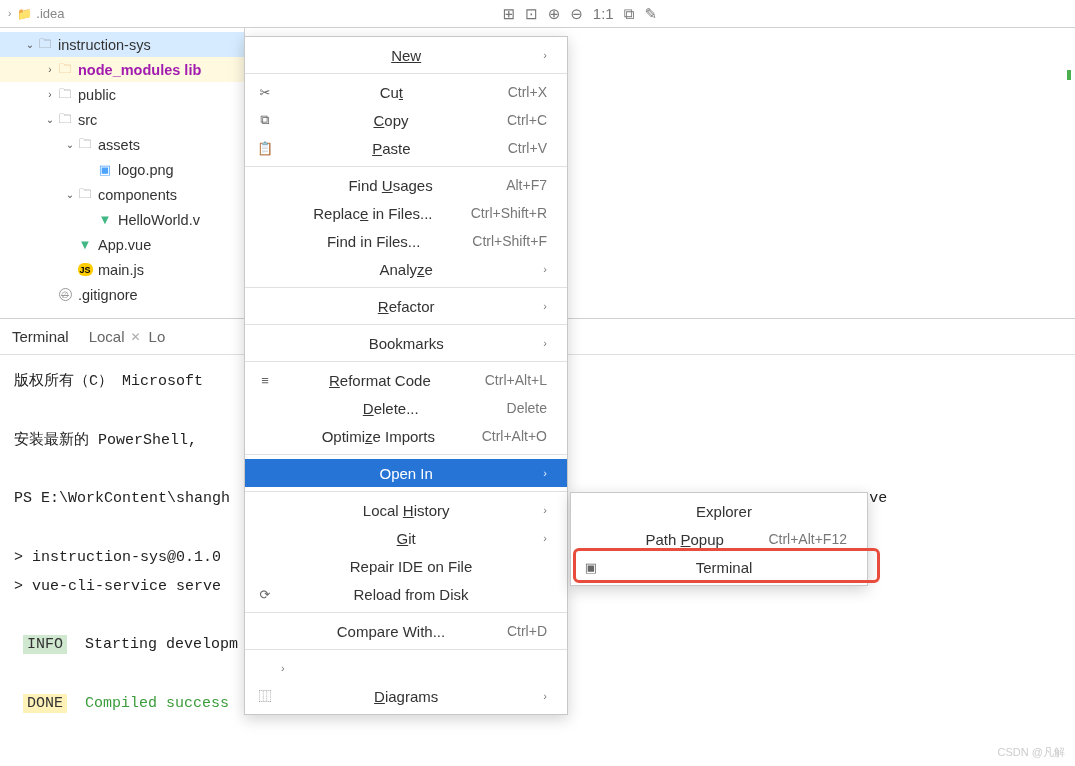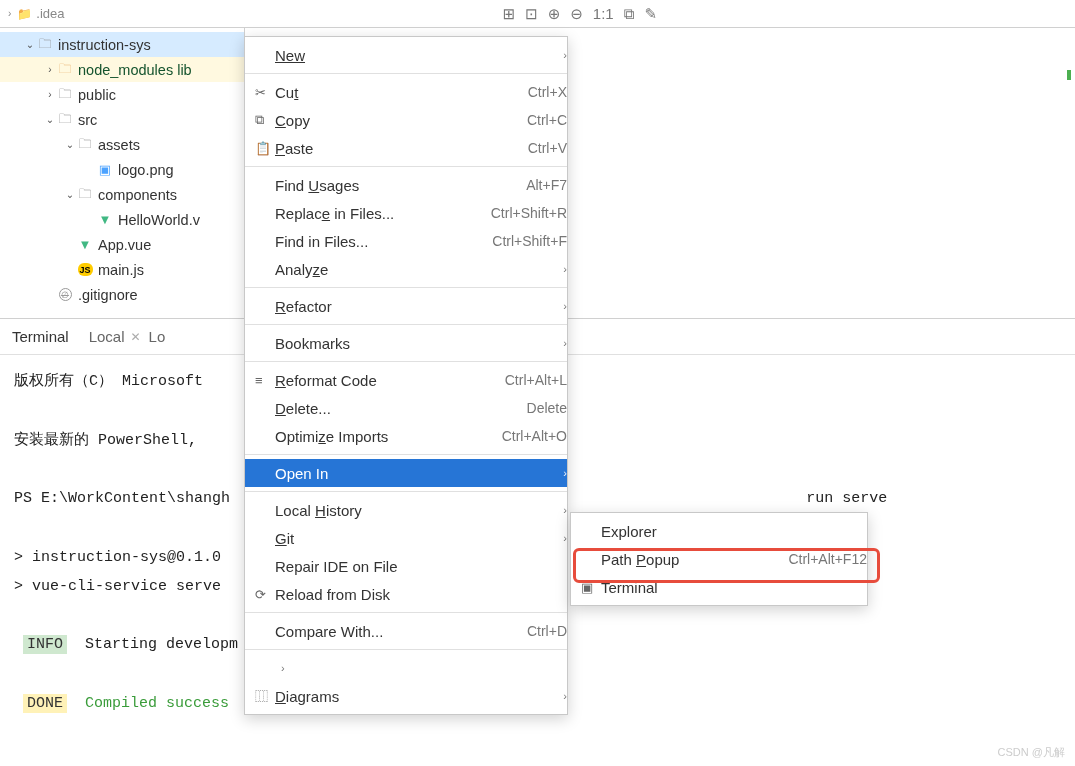"New" .menu-item { padding: 0 0 0 10px -> 0 20px 0 10px; text-align: none -> center }
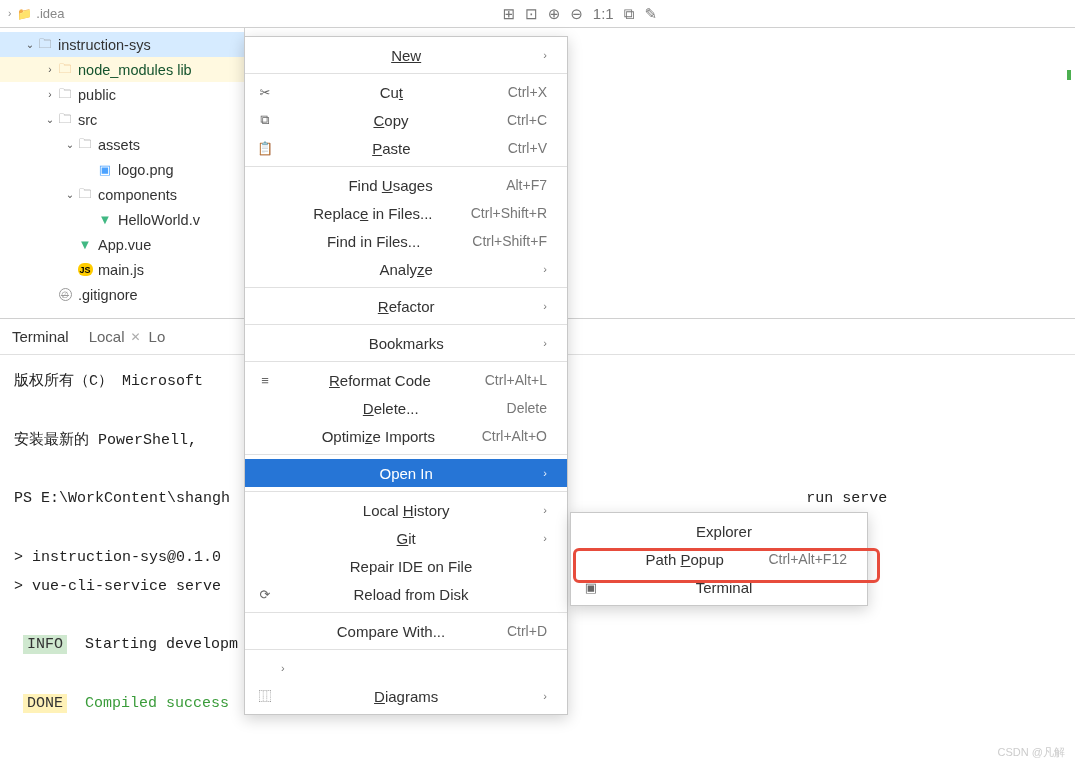"node_modules lib" .dim { color: #14532d -> #a21caf; font-weight: none -> bold }
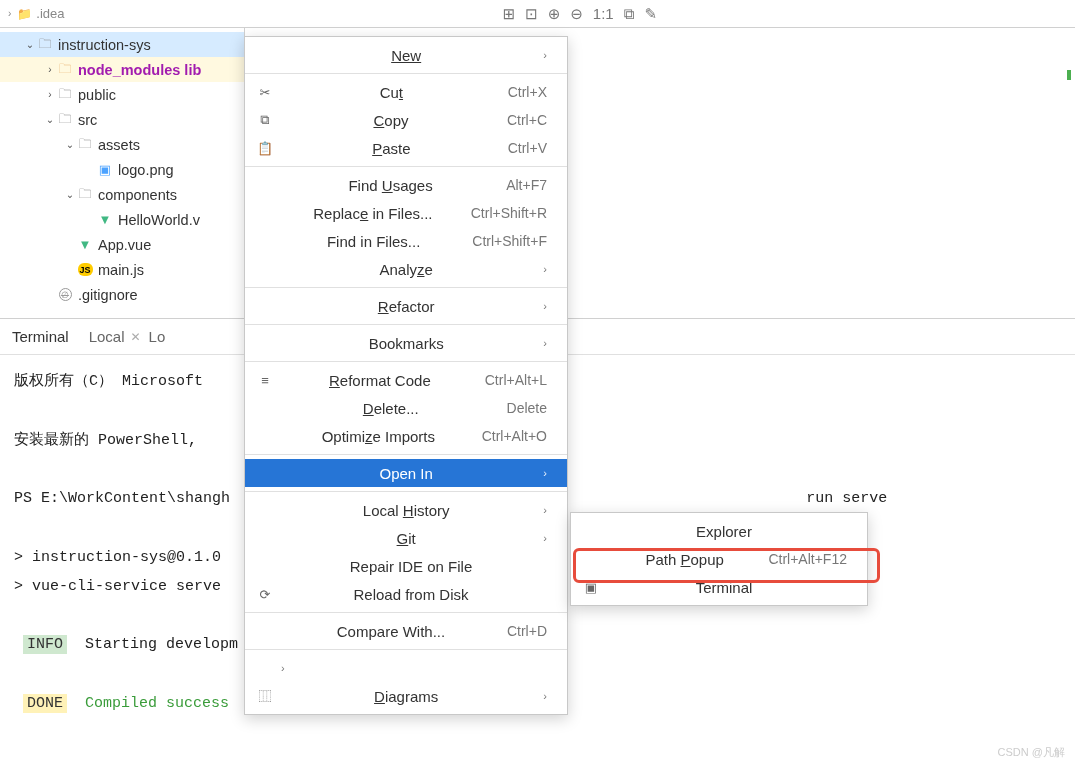"Explorer" .submenu { margin-top: 20px -> none }
